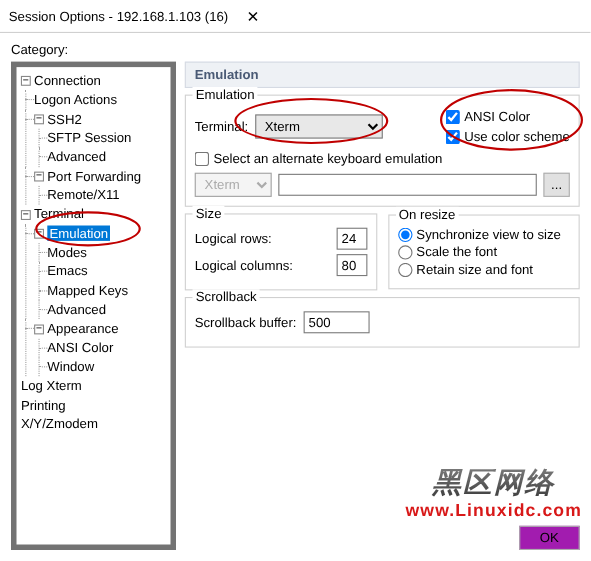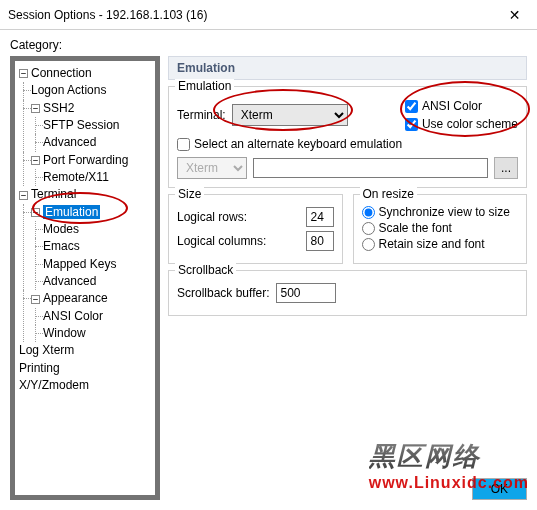"Session Options - 192.168.1.103 (16)" .titlebar { justify-content: space-between -> none }
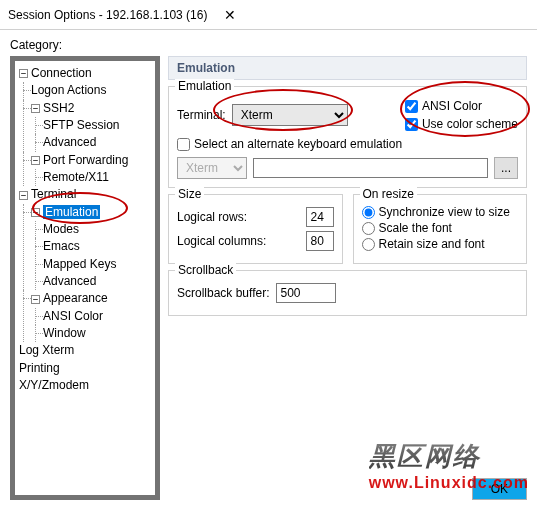"Size" .size-grid { align-items: none -> center }
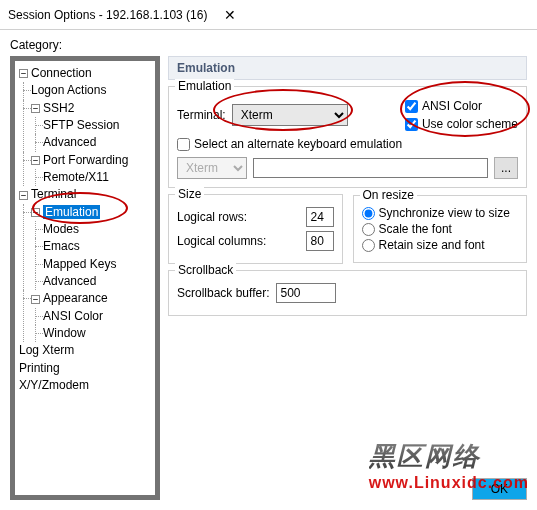"黑区网络" .watermark { bottom: 18px -> 36px; text-align: left -> center }
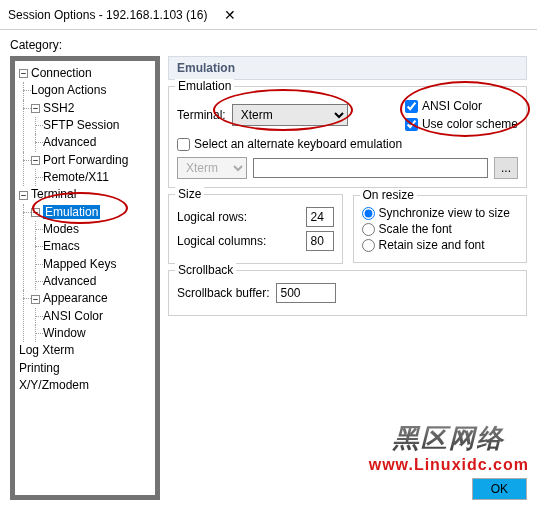"OK" .btn { background: #0ea5e9 -> #a21caf }
